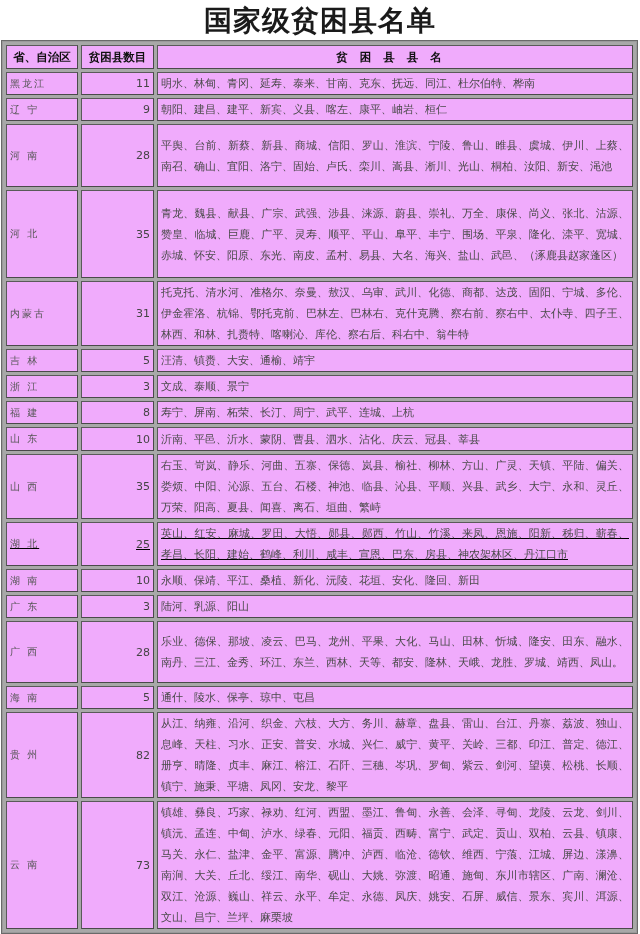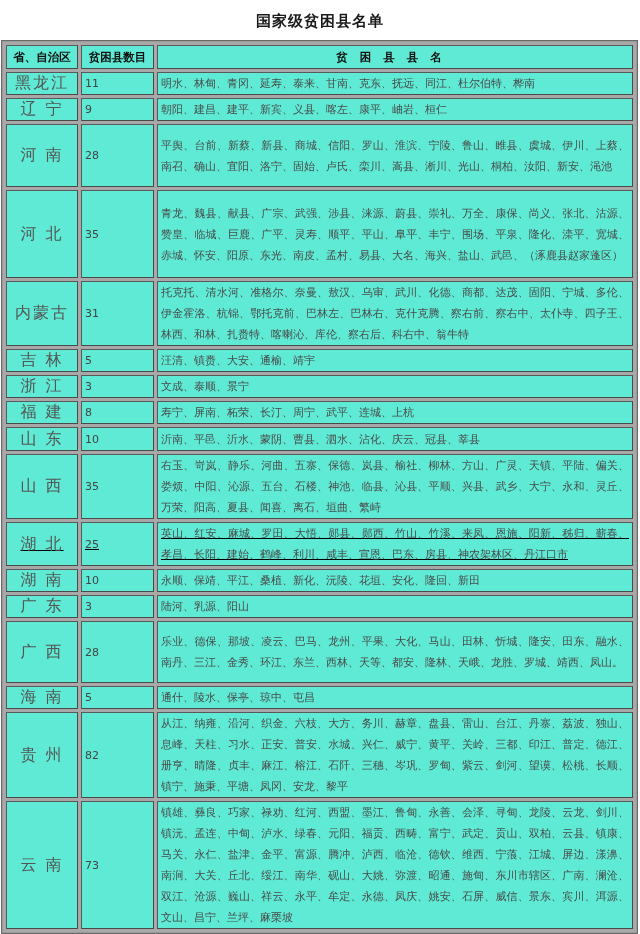"国家级贫困县名单" .page-title { font-size: 15px -> 28px }
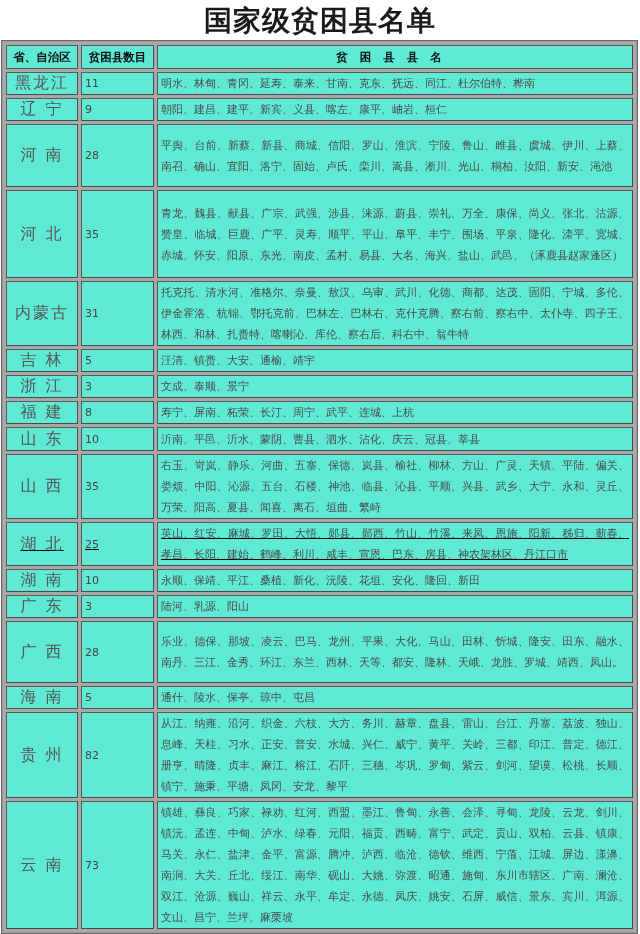"省、自治区" table.poverty-table td, table.poverty-table th { background: #5eead4 -> #f0abfc }
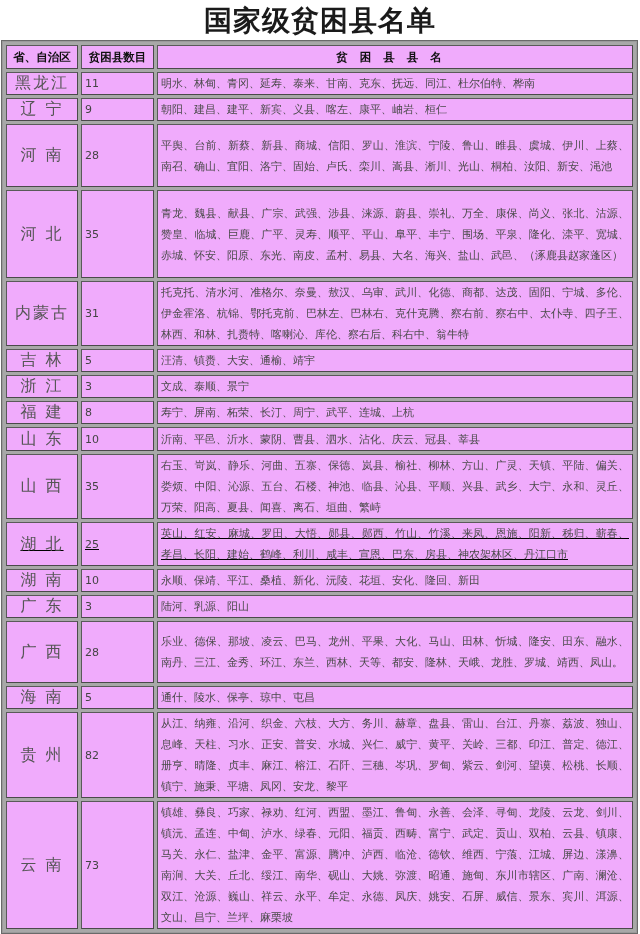"黑龙江" td.prov { font-size: 16px -> 10px; text-align: center -> none }
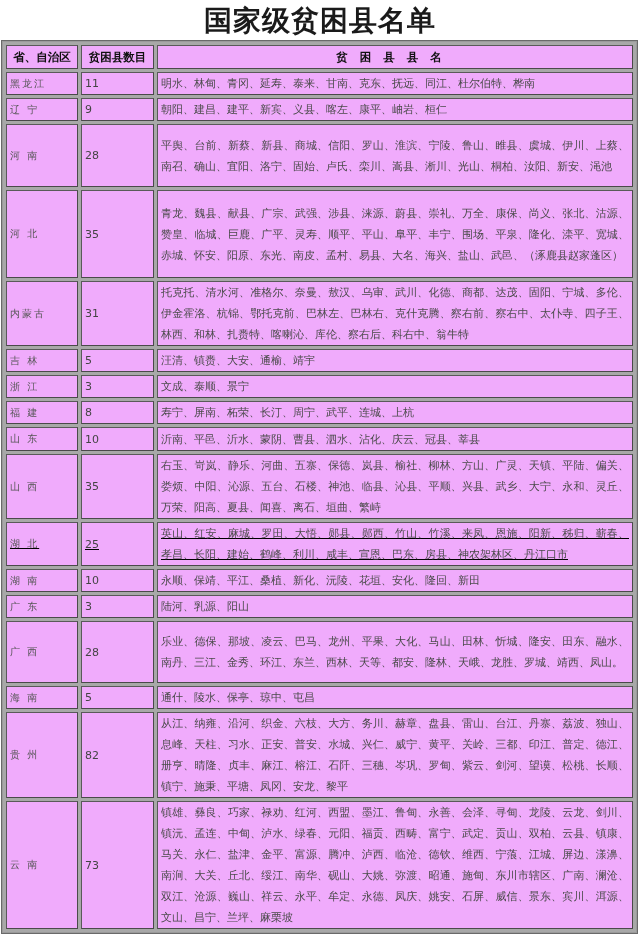"11" td.count { text-align: left -> right }
